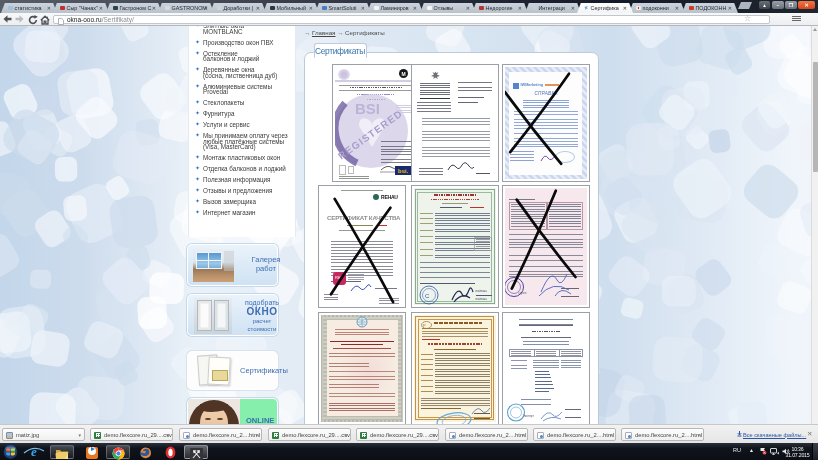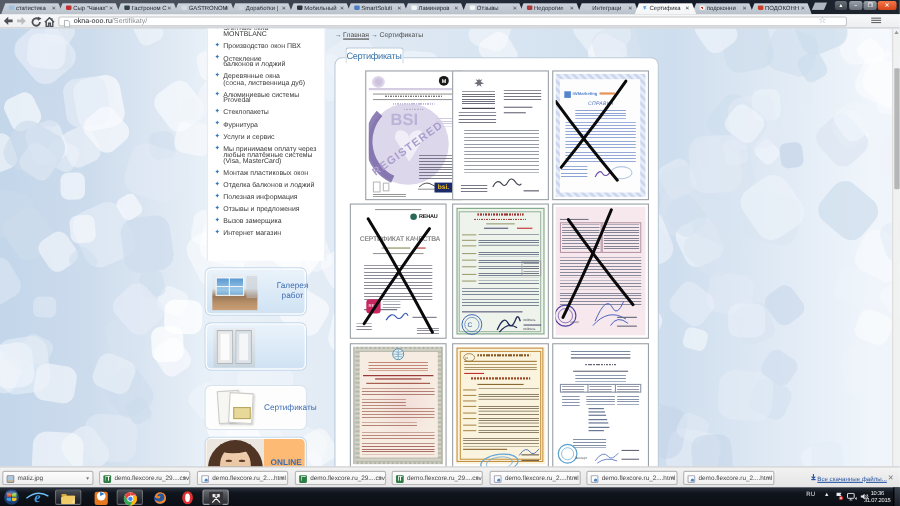"ОКНО" div.txt { html: none -> <div>подобрать<br><span>ОКНО</span><br><span>расчет<br>стоимости</span></div> }
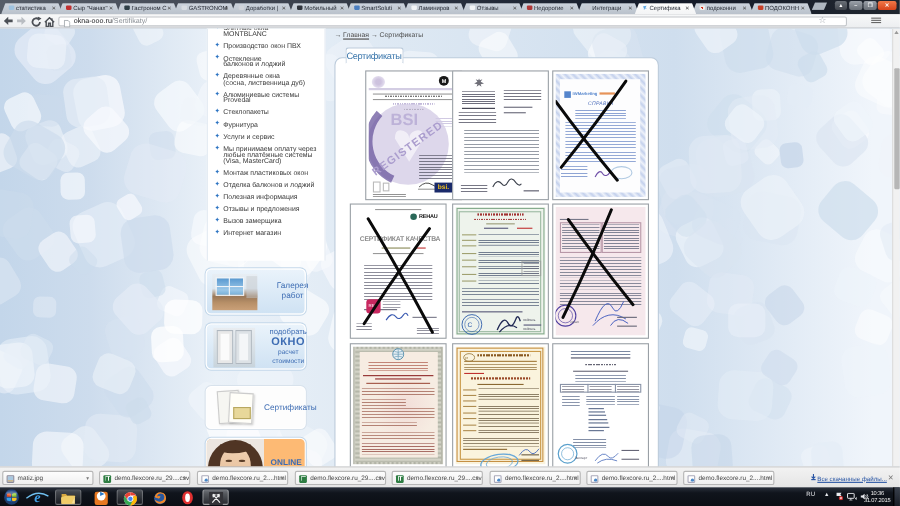"ONLINE" div.ban { background: #fdba74 -> #86efac }
